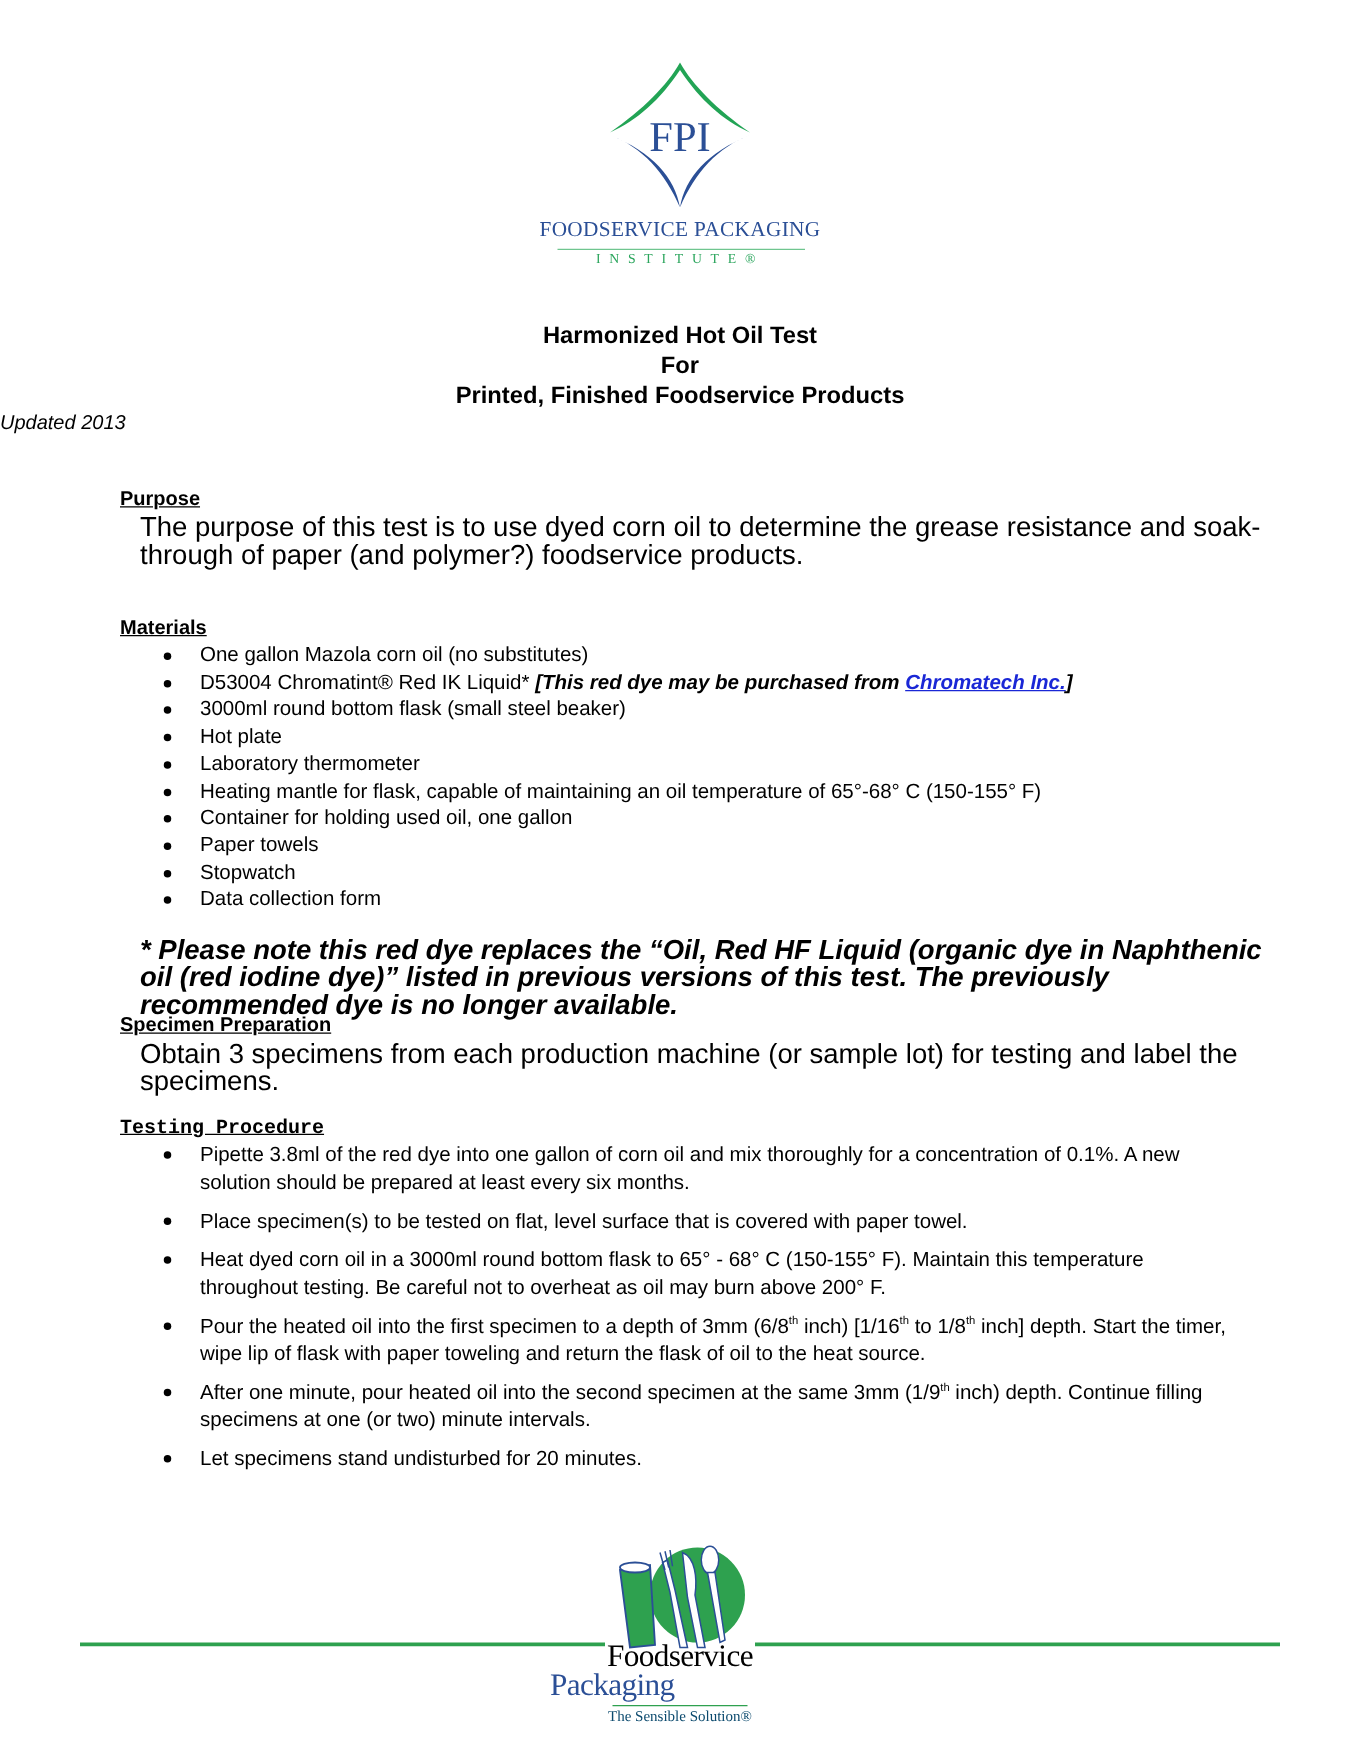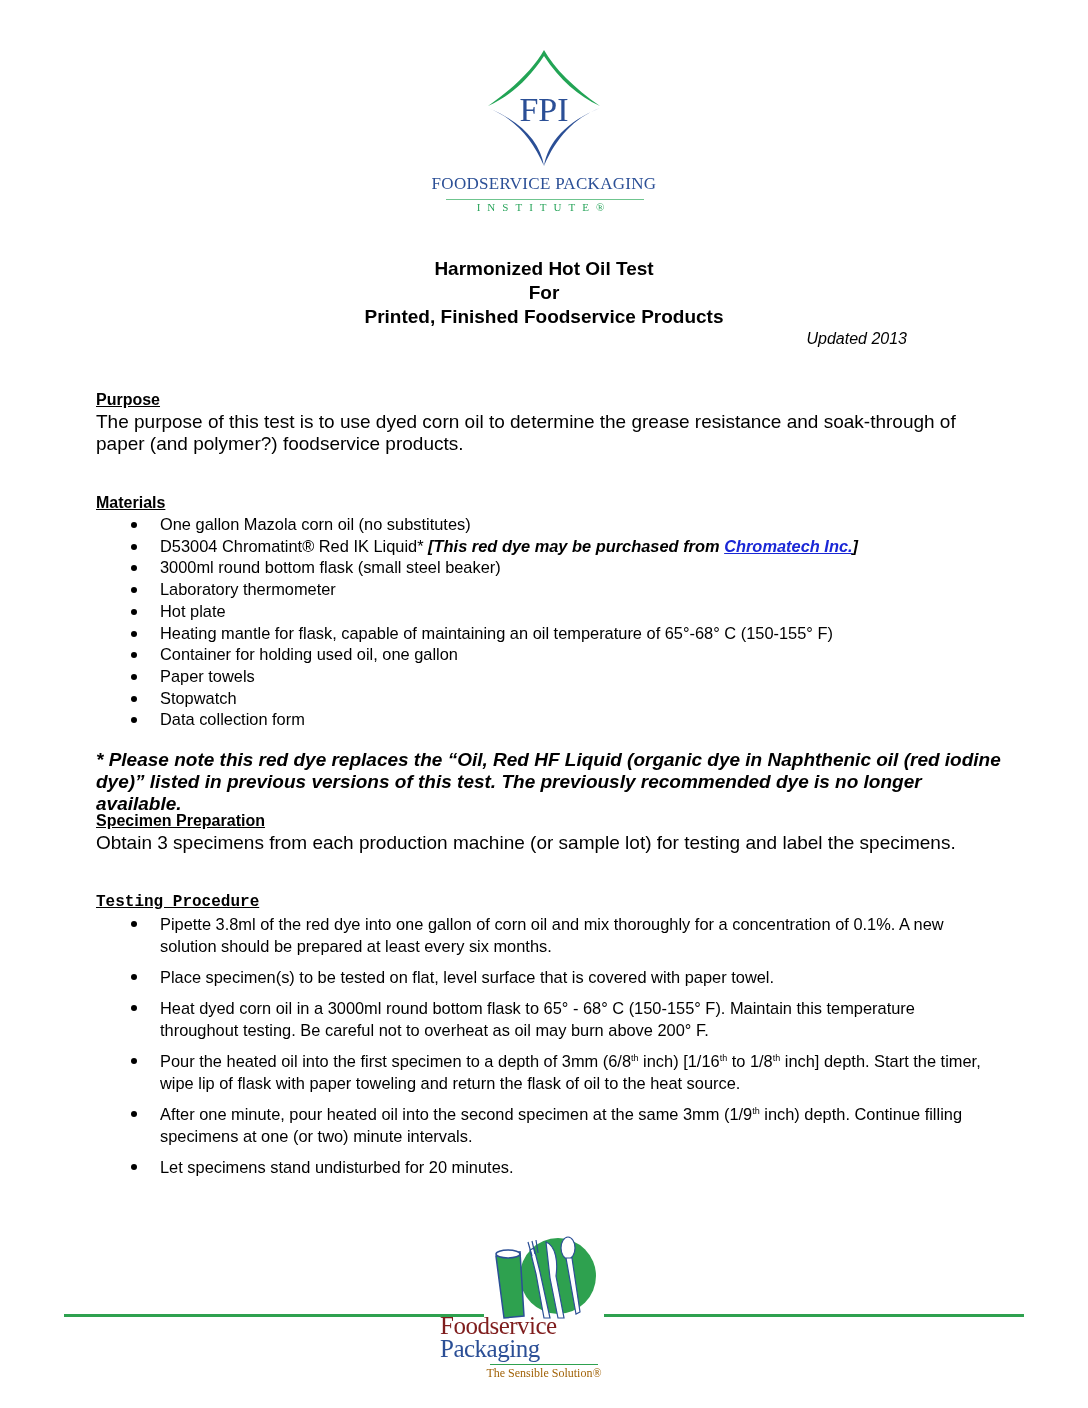"Updated 2013" #title-updated { text-align: right -> left }
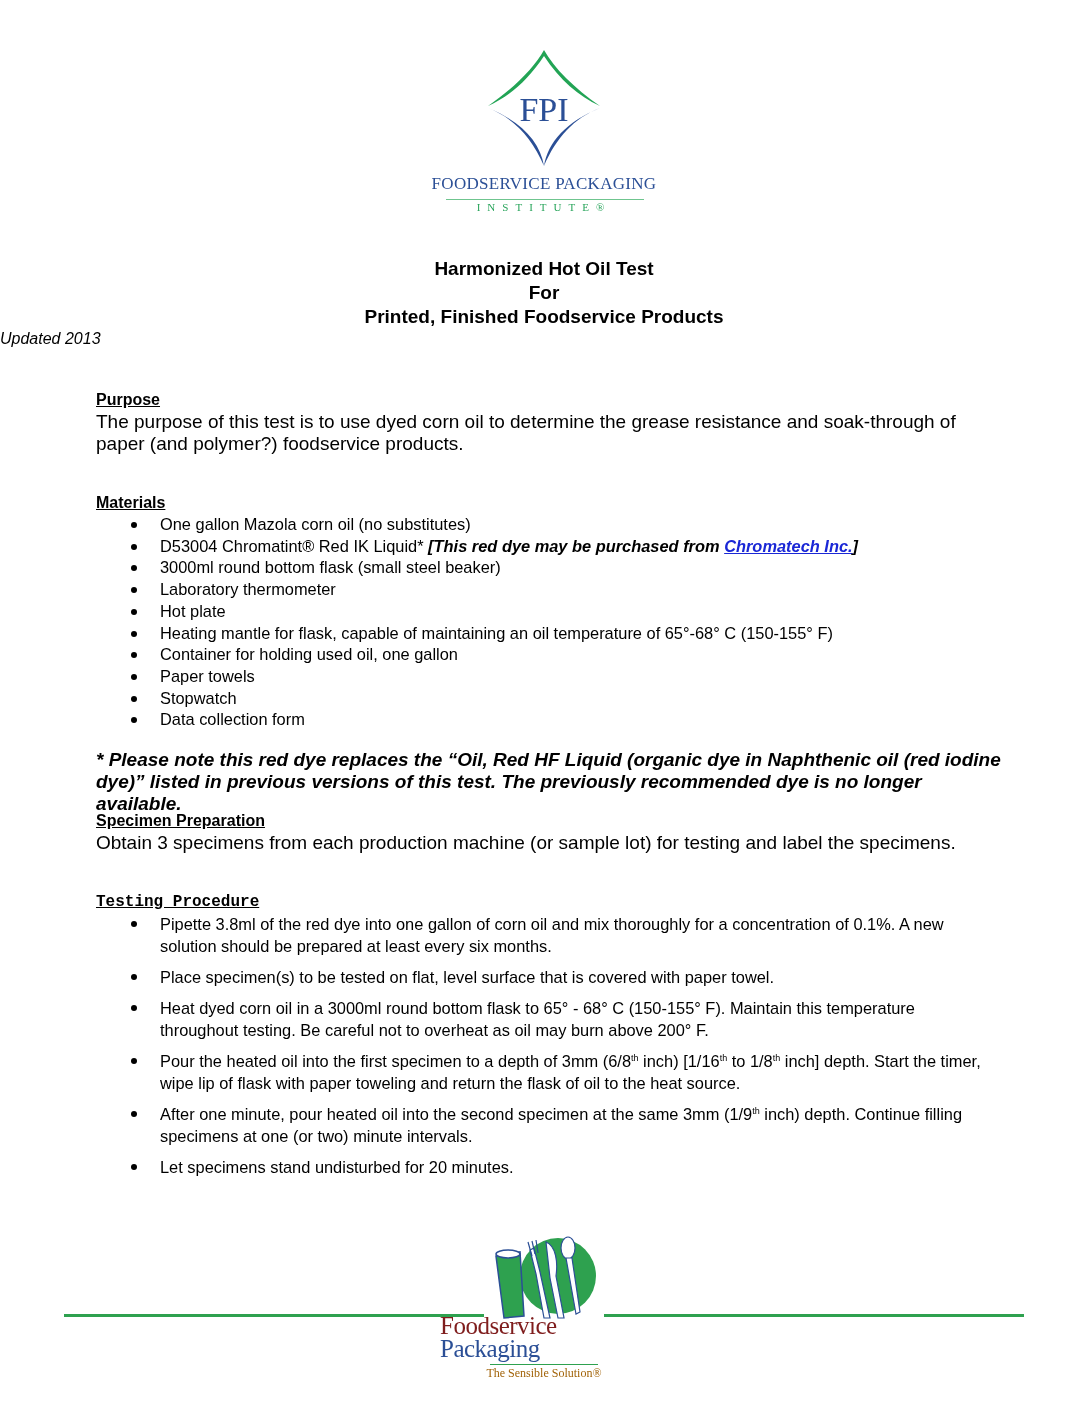"The purpose of this test" .para { font-size: 19px -> 22px; left: 96px -> 112px }
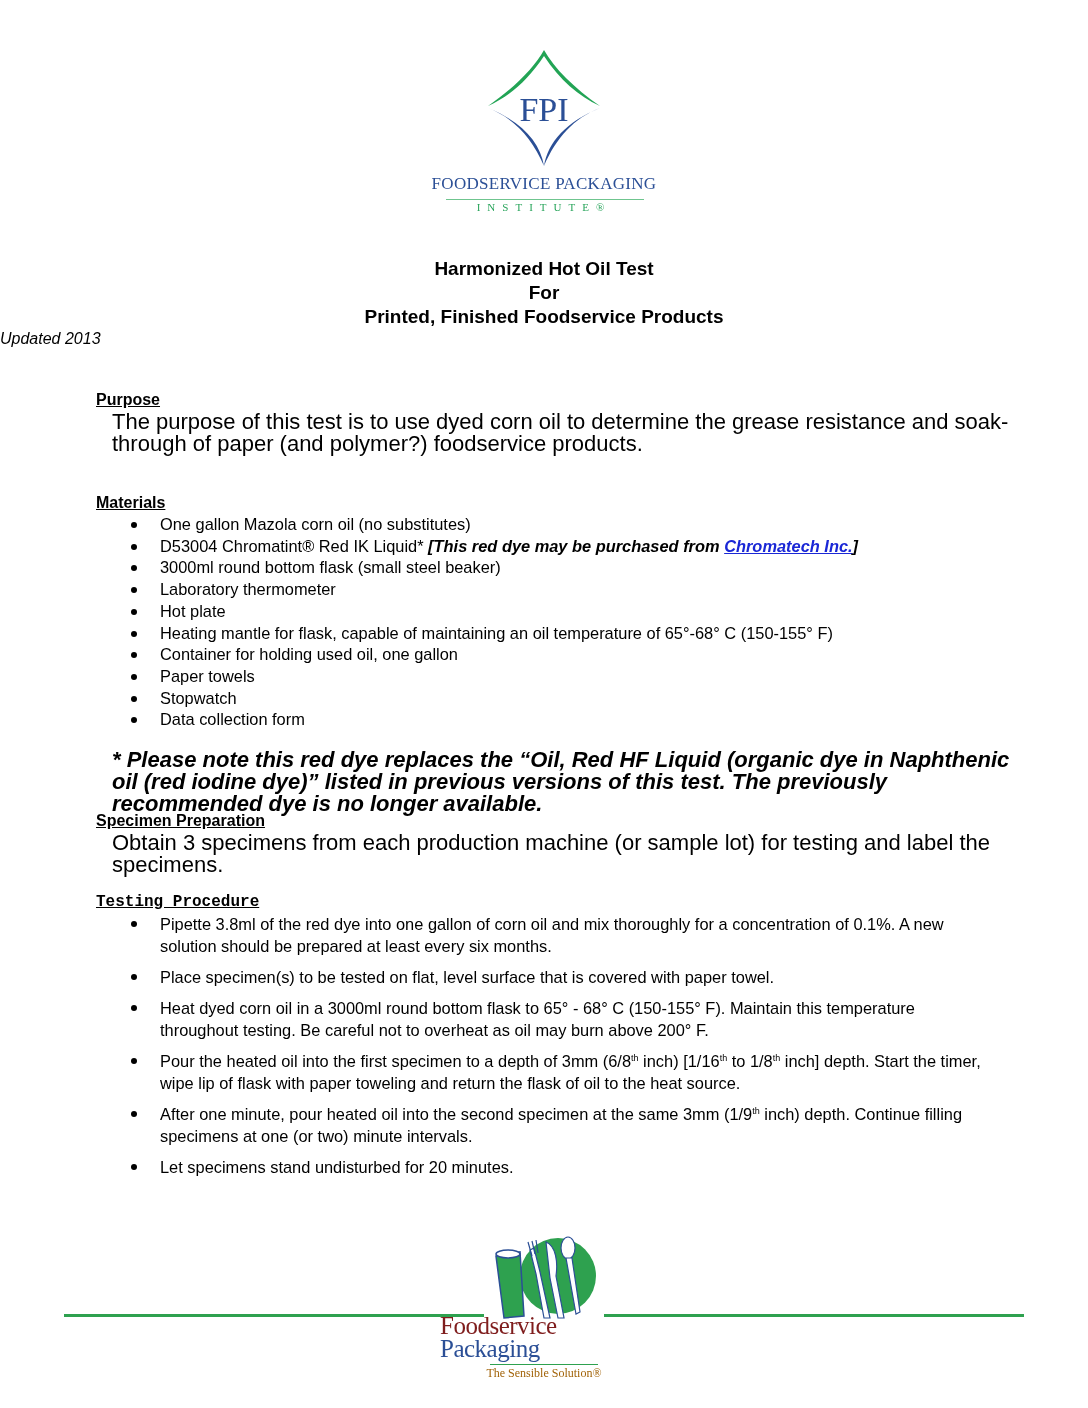"Laboratory thermometer" li { order: before "Hot plate" -> after "Hot plate" }
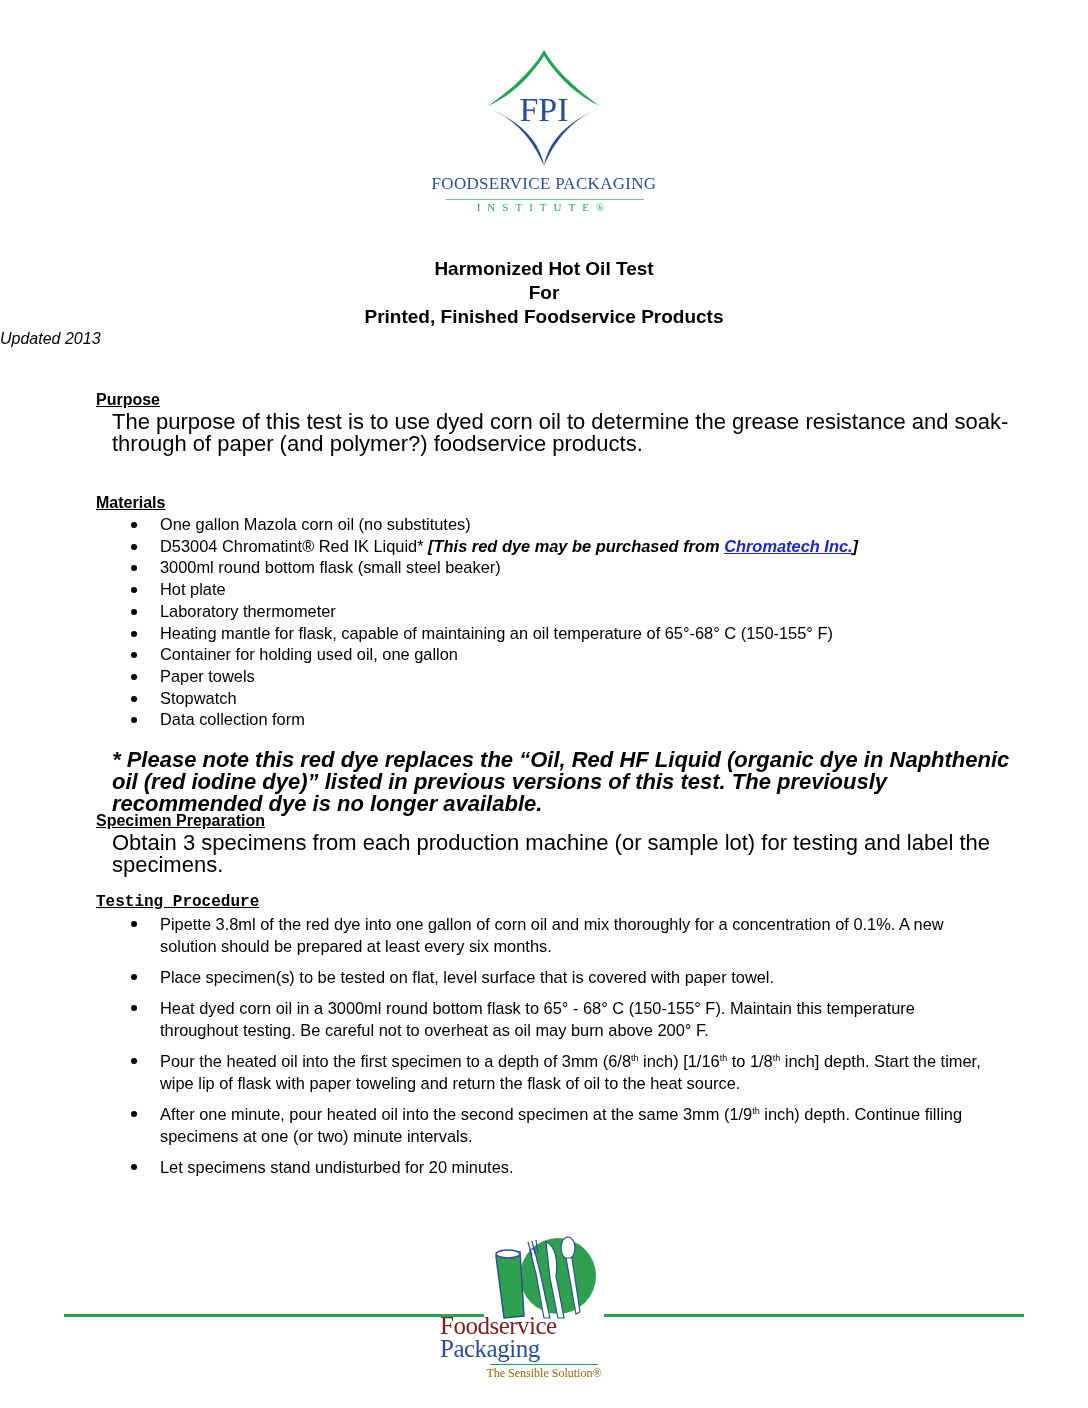"Foodservice" #fp-word-1 { color: #7f1d1d -> #000000; text-align: none -> center }
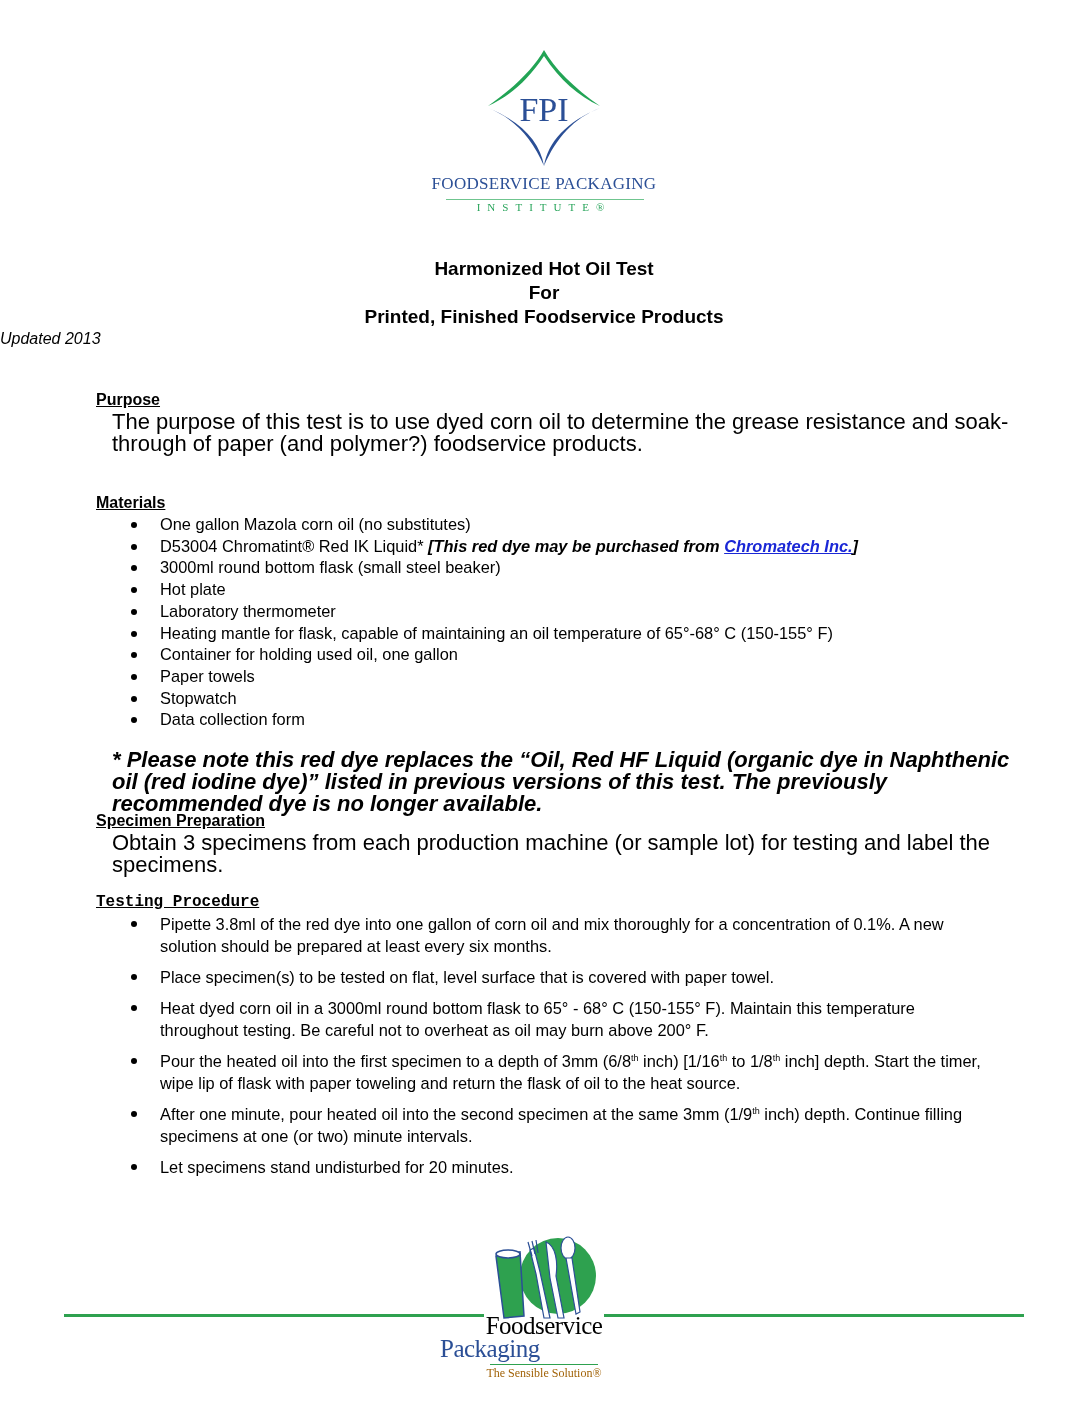"The Sensible Solution®" #fp-tagline { color: #a16207 -> #0c4a6e }
